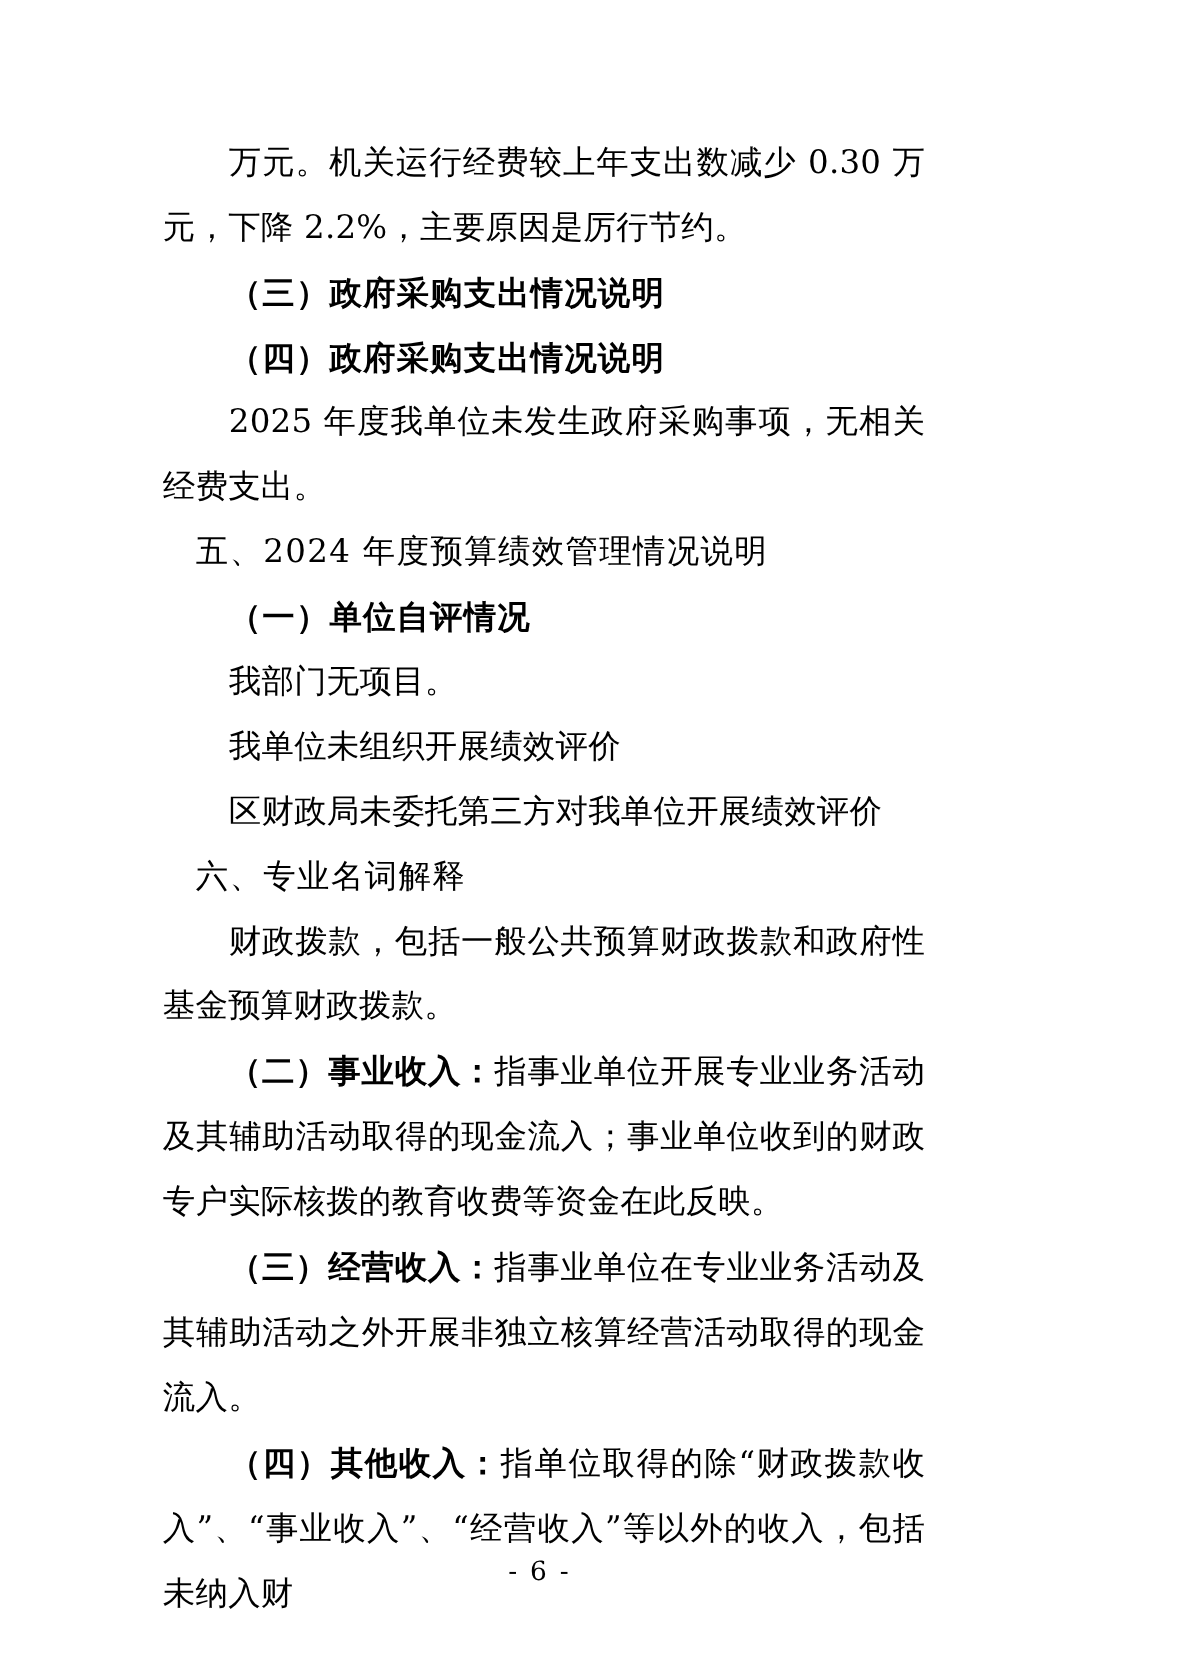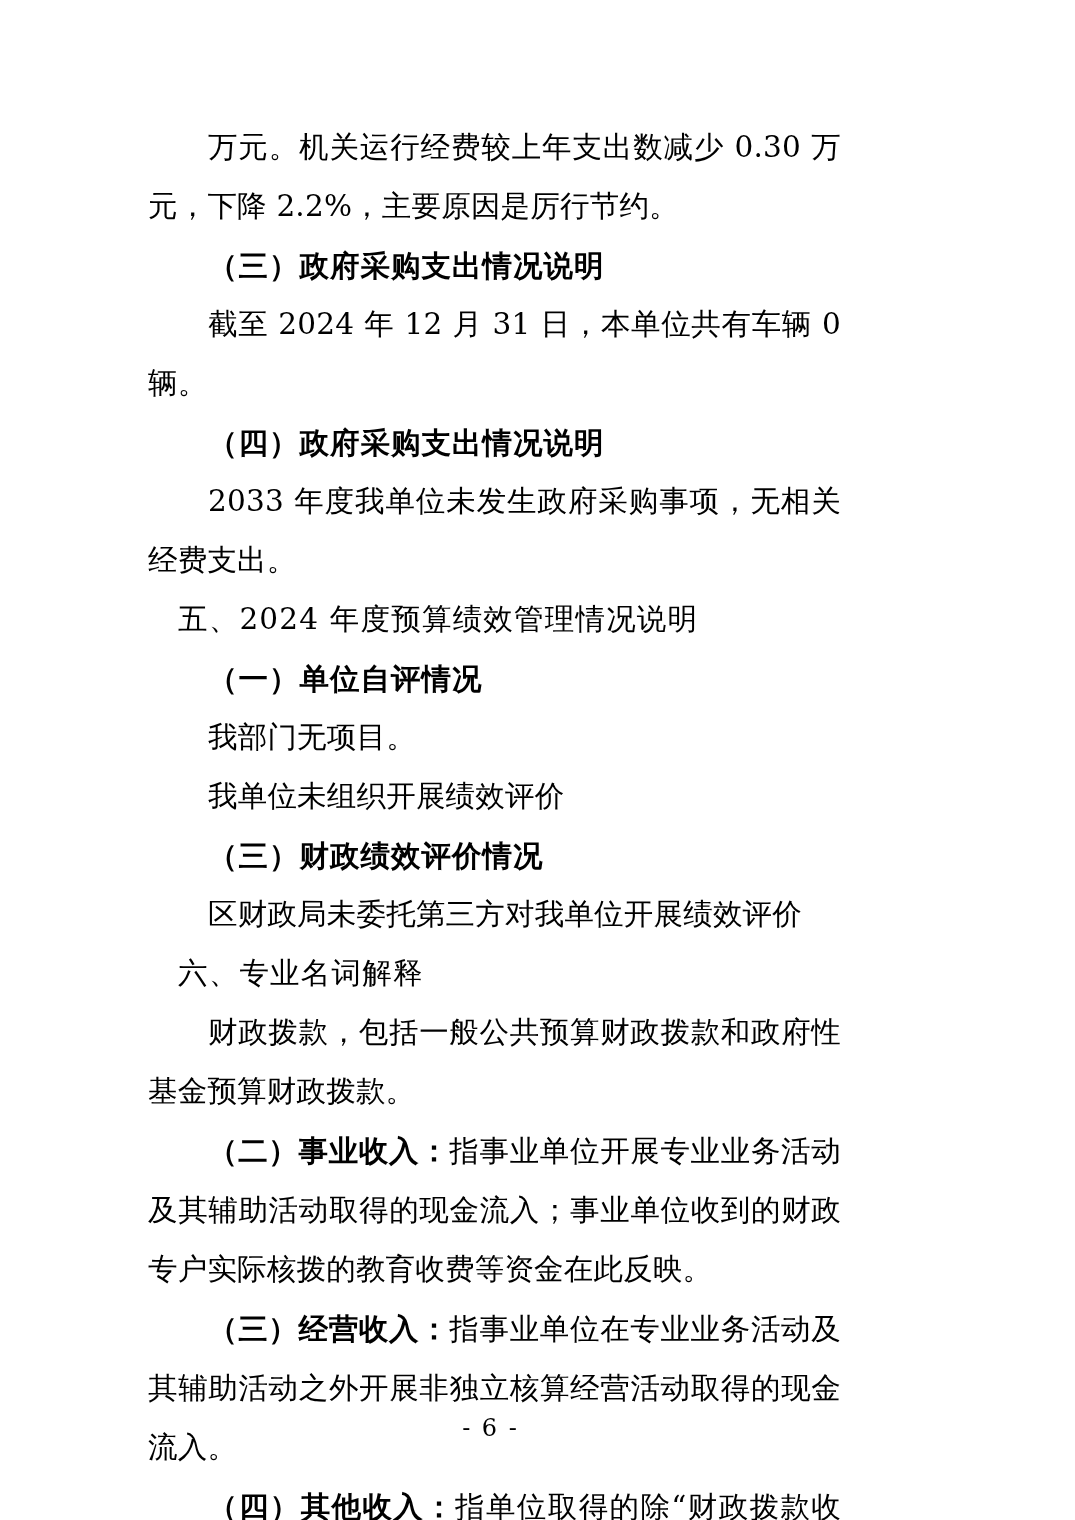"截至 2024 年 12 月" p.para { html: <p>截至 2024 年 12 月 31 日，本单位共有车辆 0 辆。</p> -> none }
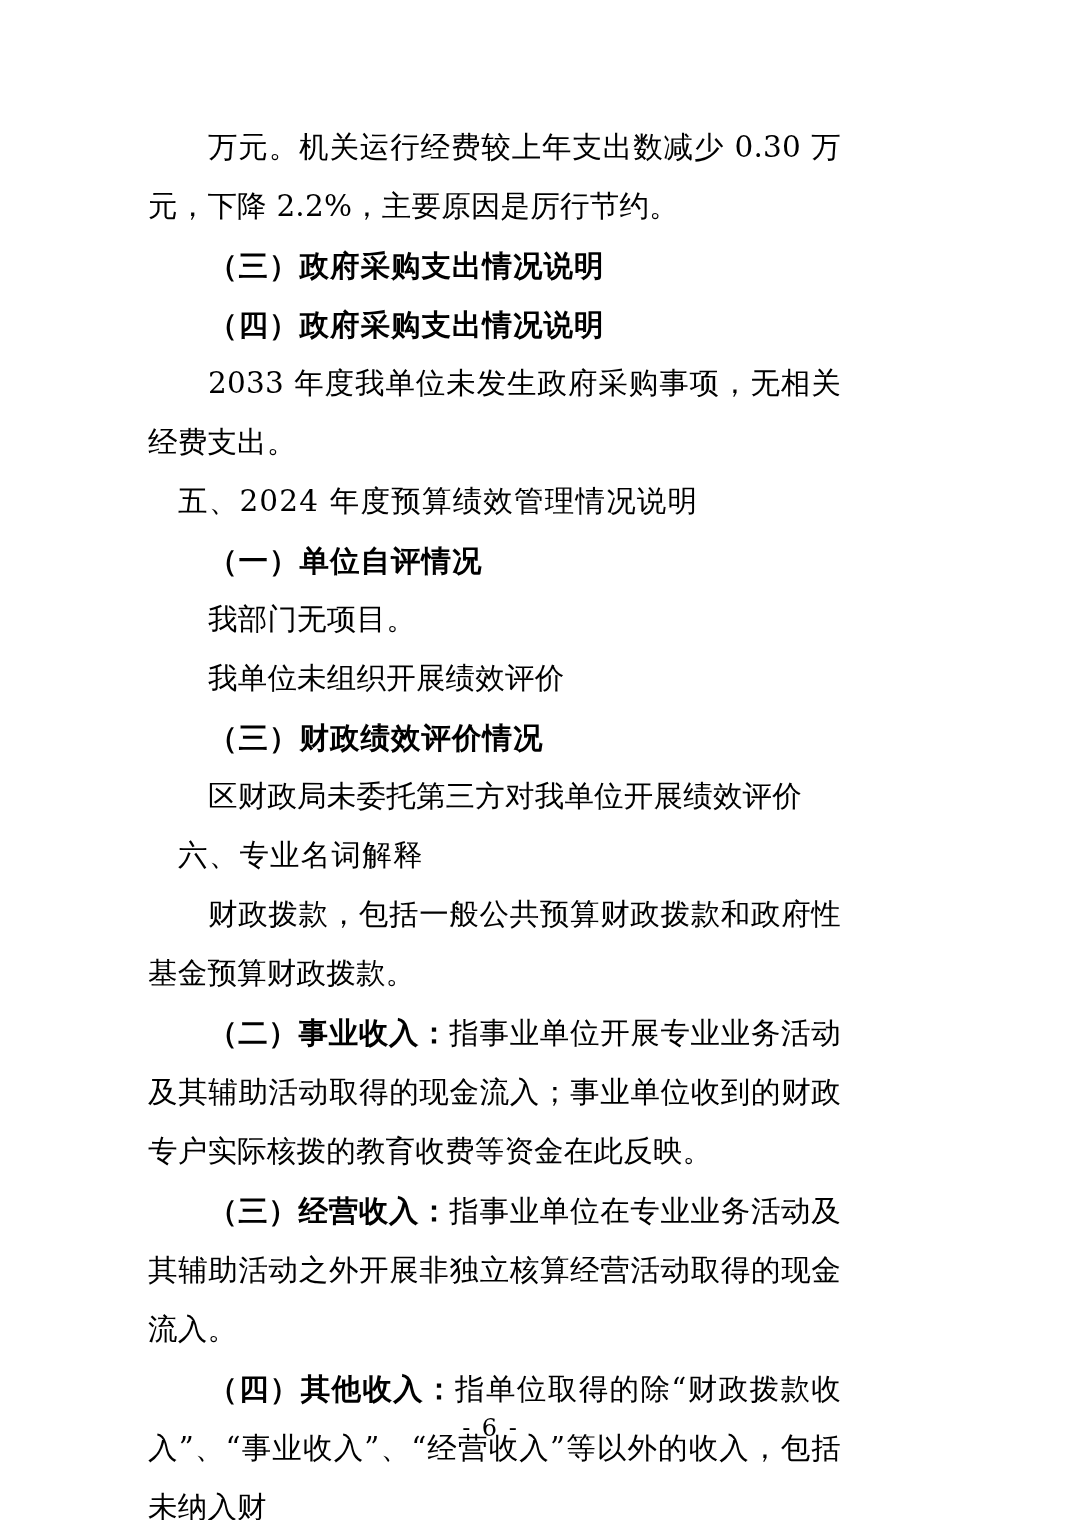"2033 年度我单位未发生政府采购事项，无相关经费支出。" p.para { text: 2033 -> 2025 }
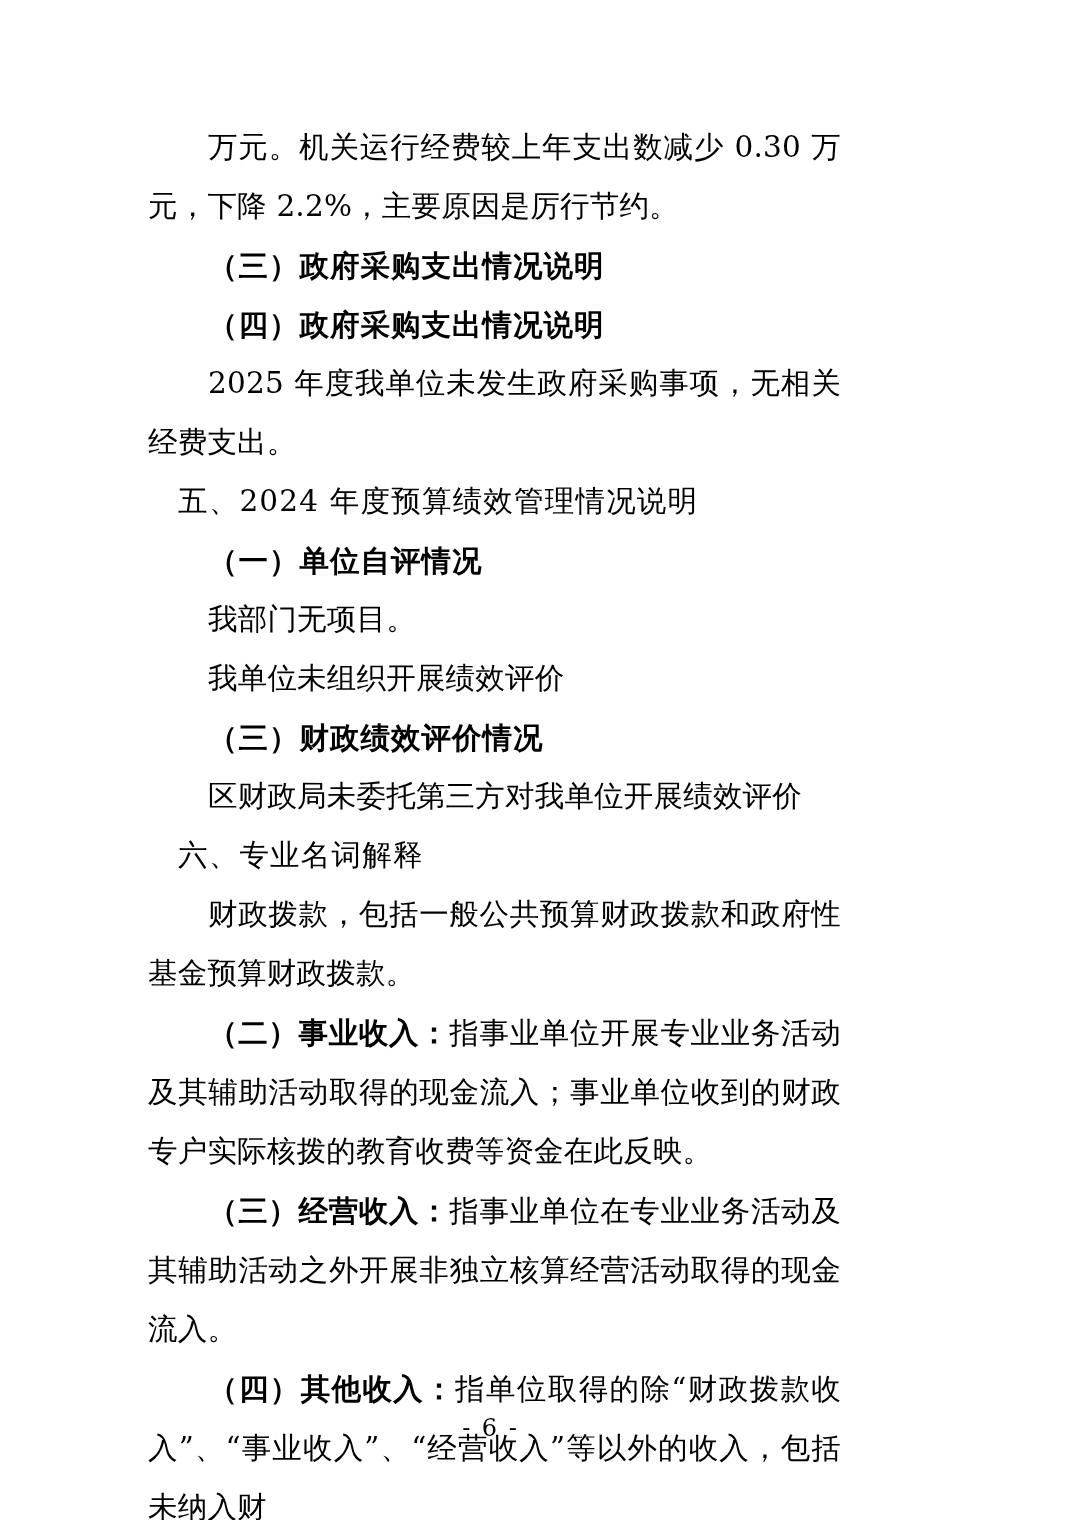"（三）财政绩效评价情况" p.para { html: <p>（三）财政绩效评价情况</p> -> none }
